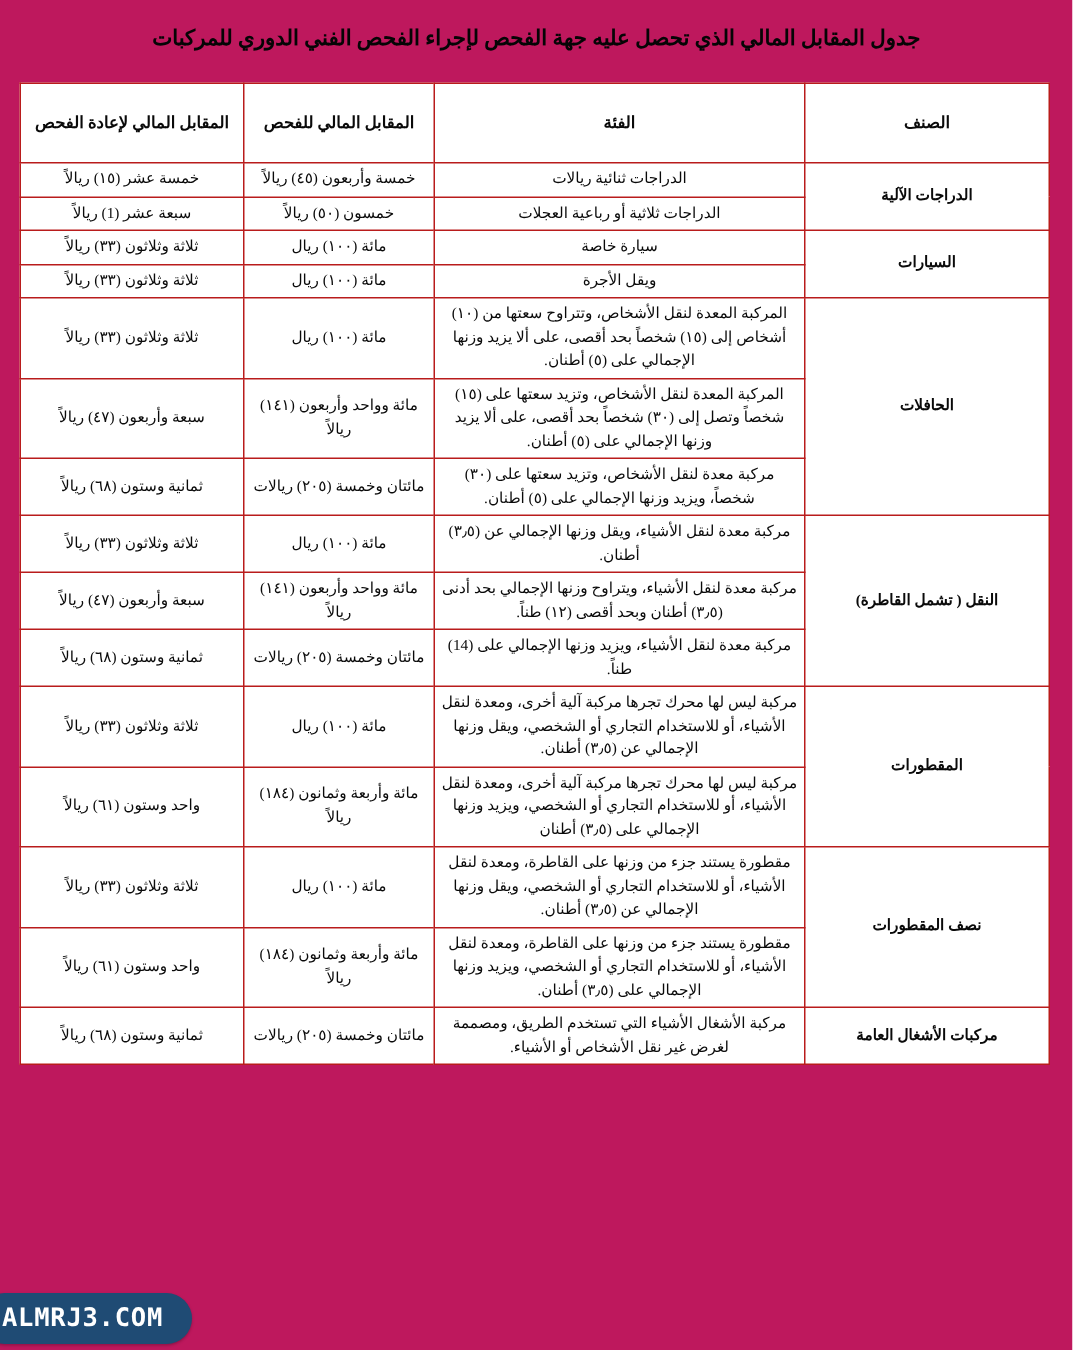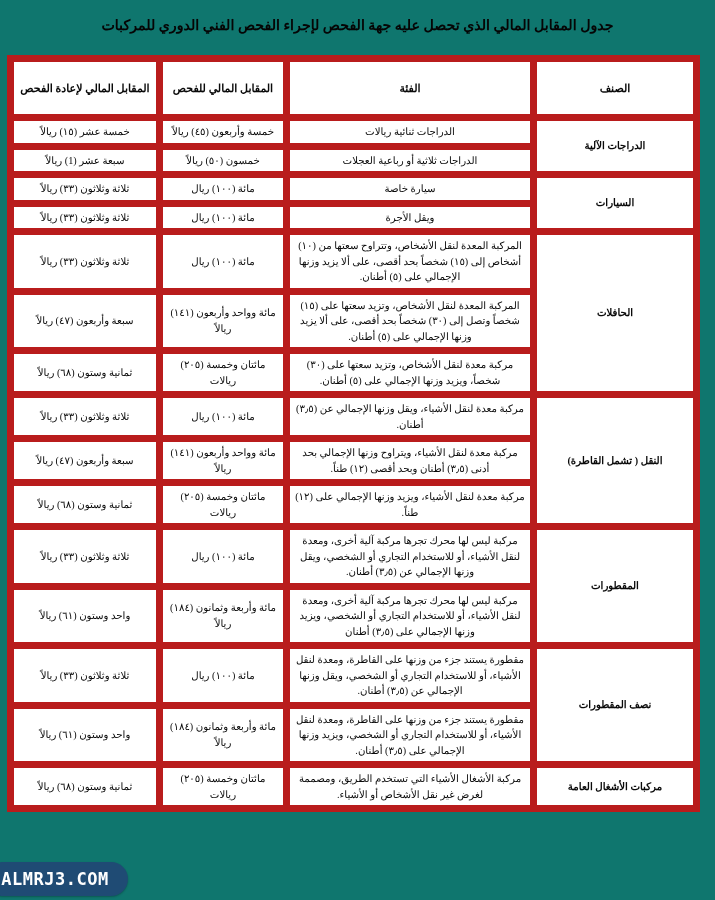"جدول المقابل المالي الذي تحصل" #page { background: #0f766e -> #be185d }
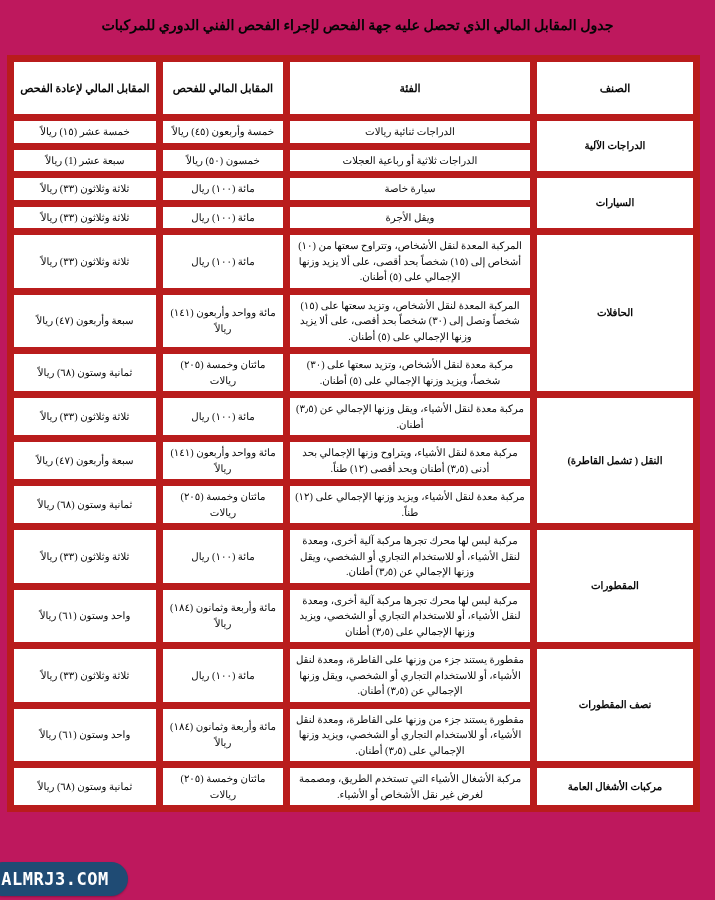"المقابل المالي لإعادة الفحص" .fee-table td, .fee-table th { border: 7px solid #b91c1c -> 1px solid #b91c1c }
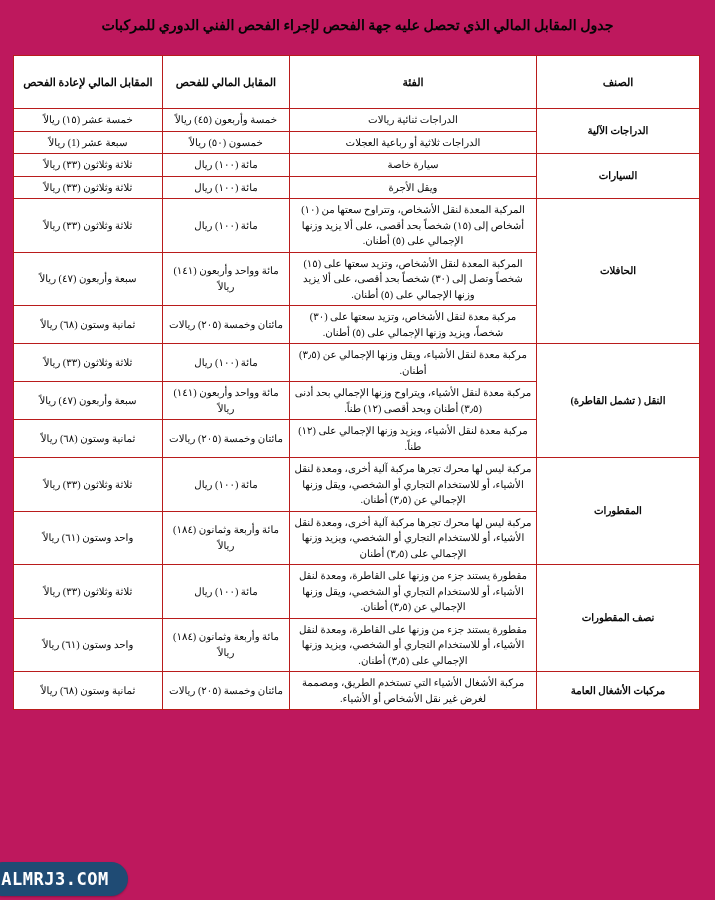"مركبة معدة لنقل الأشياء، ويزيد" td.desc-cell { text: ١٢ -> 14 }
